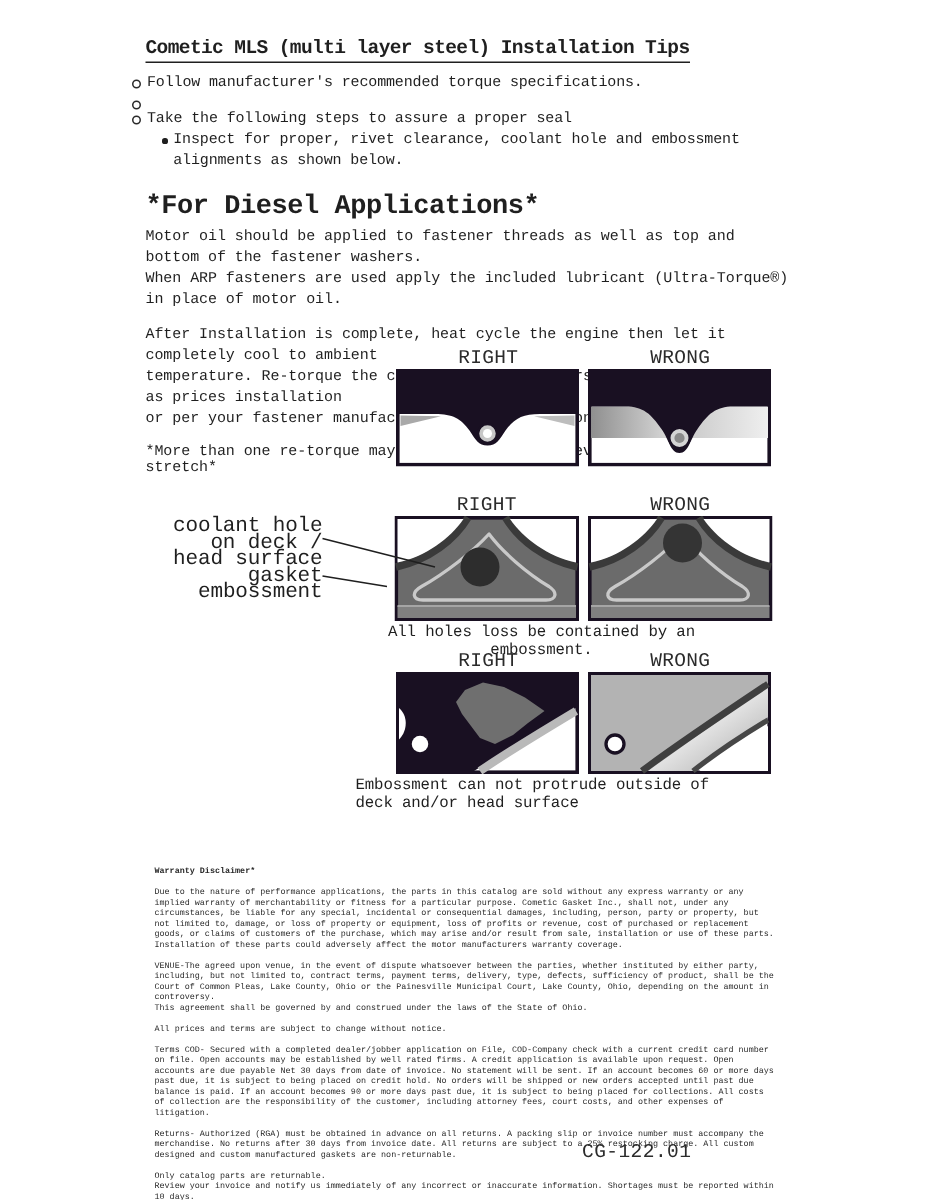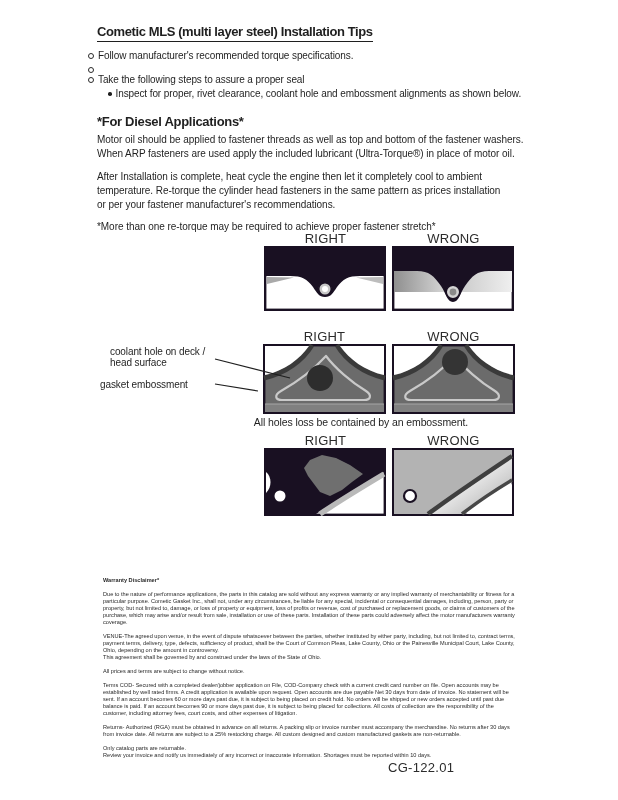"Cometic MLS (multi layer steel)" #page { font-family: Liberation Sans, sans-serif -> Liberation Mono, monospace }
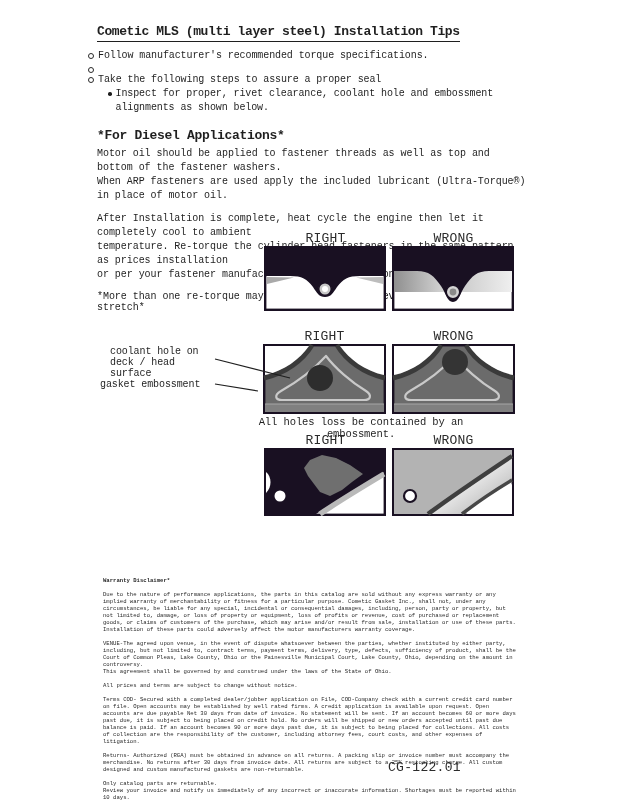"*For Diesel Applications*" .diesel-head { font-size: 13px -> 18px }
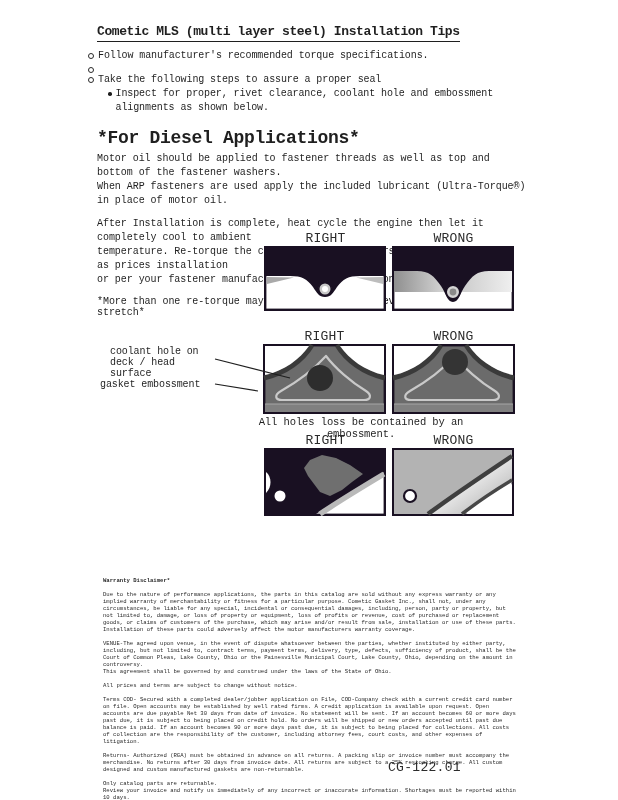"coolant hole on deck /" .side-label { font-size: 10px -> 14px; text-align: none -> right }
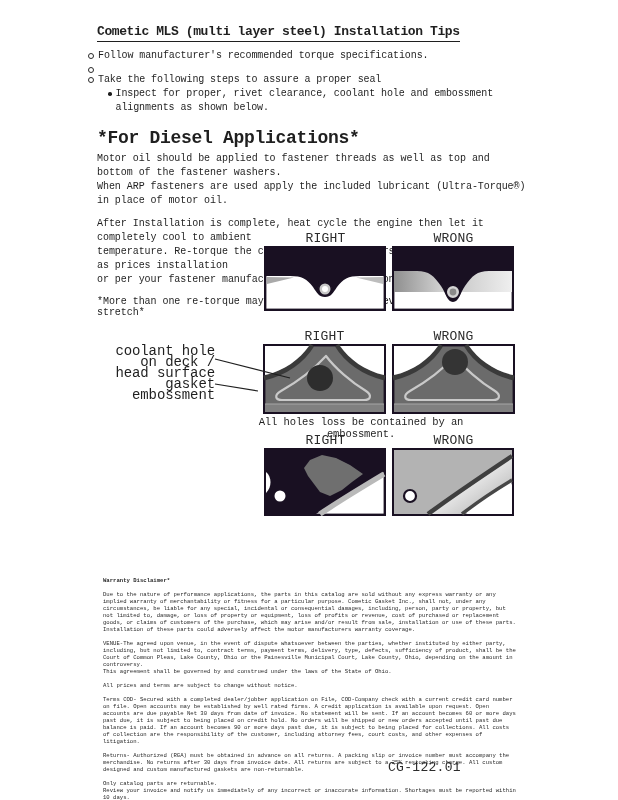"Embossment can not protrude outside" div.caption { html: none -> <div>Embossment can not protrude outside of deck and/or head surface</div> }
